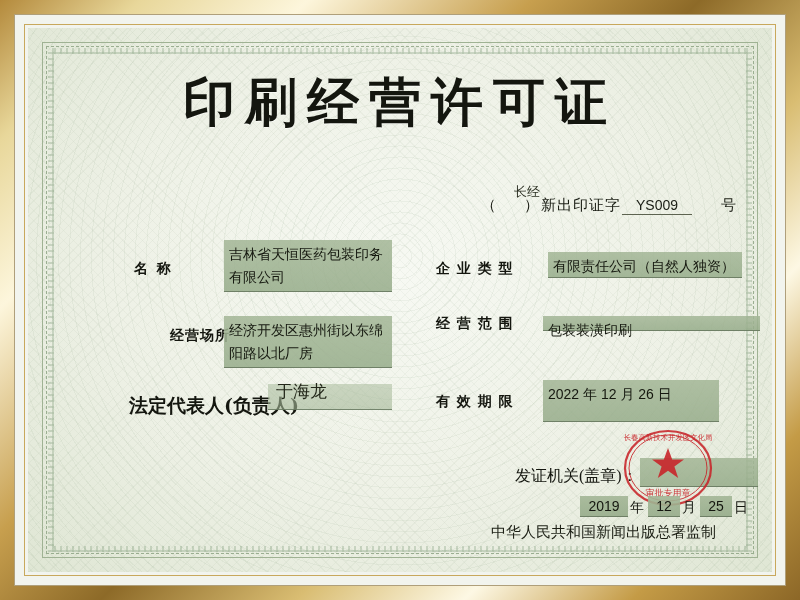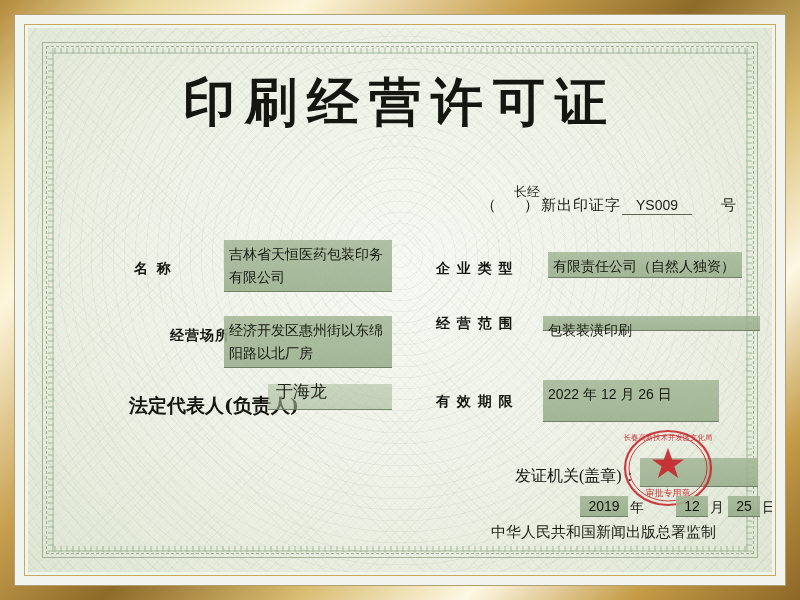"12" span.date-box { margin-left: 28px -> none }
